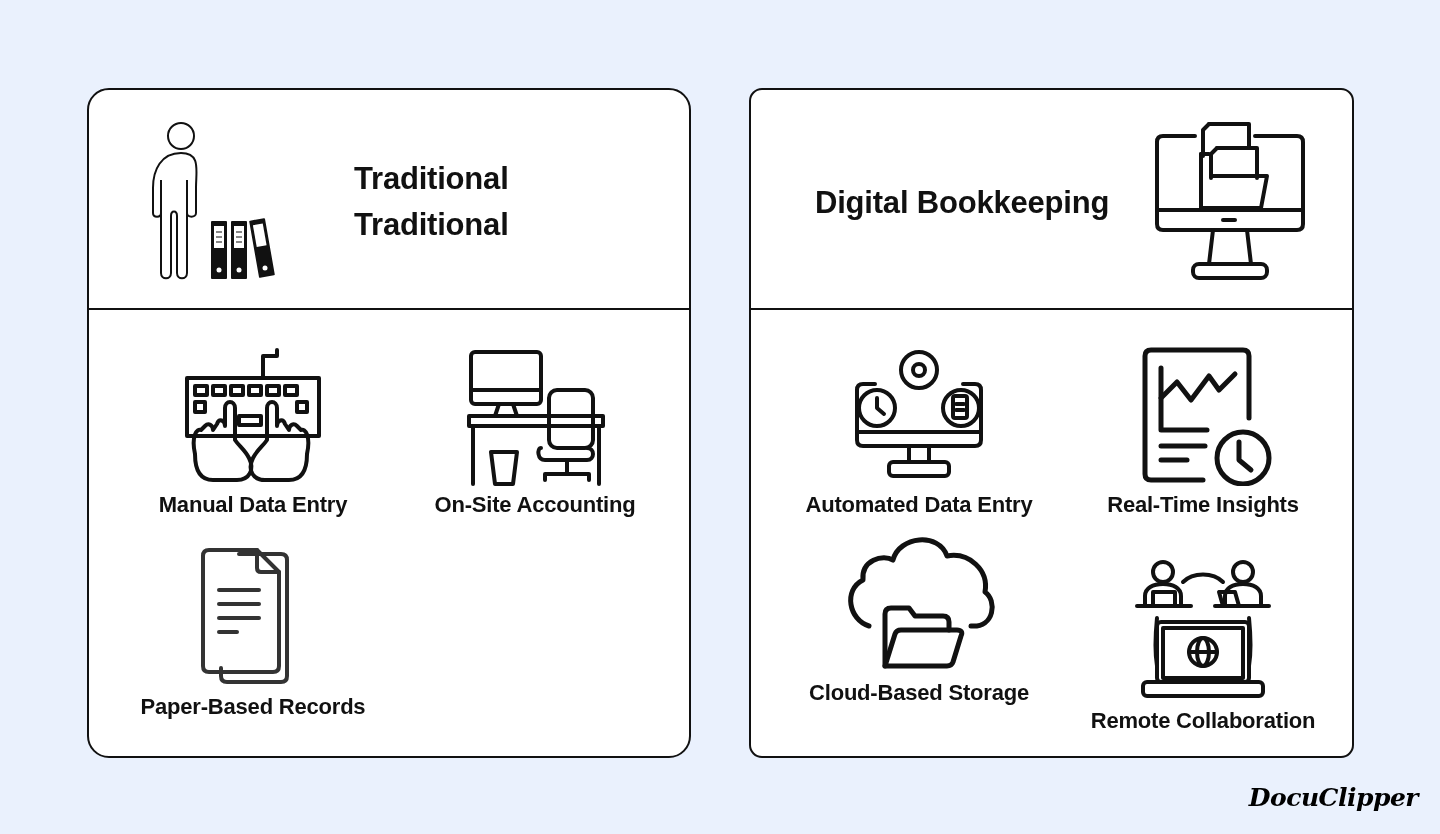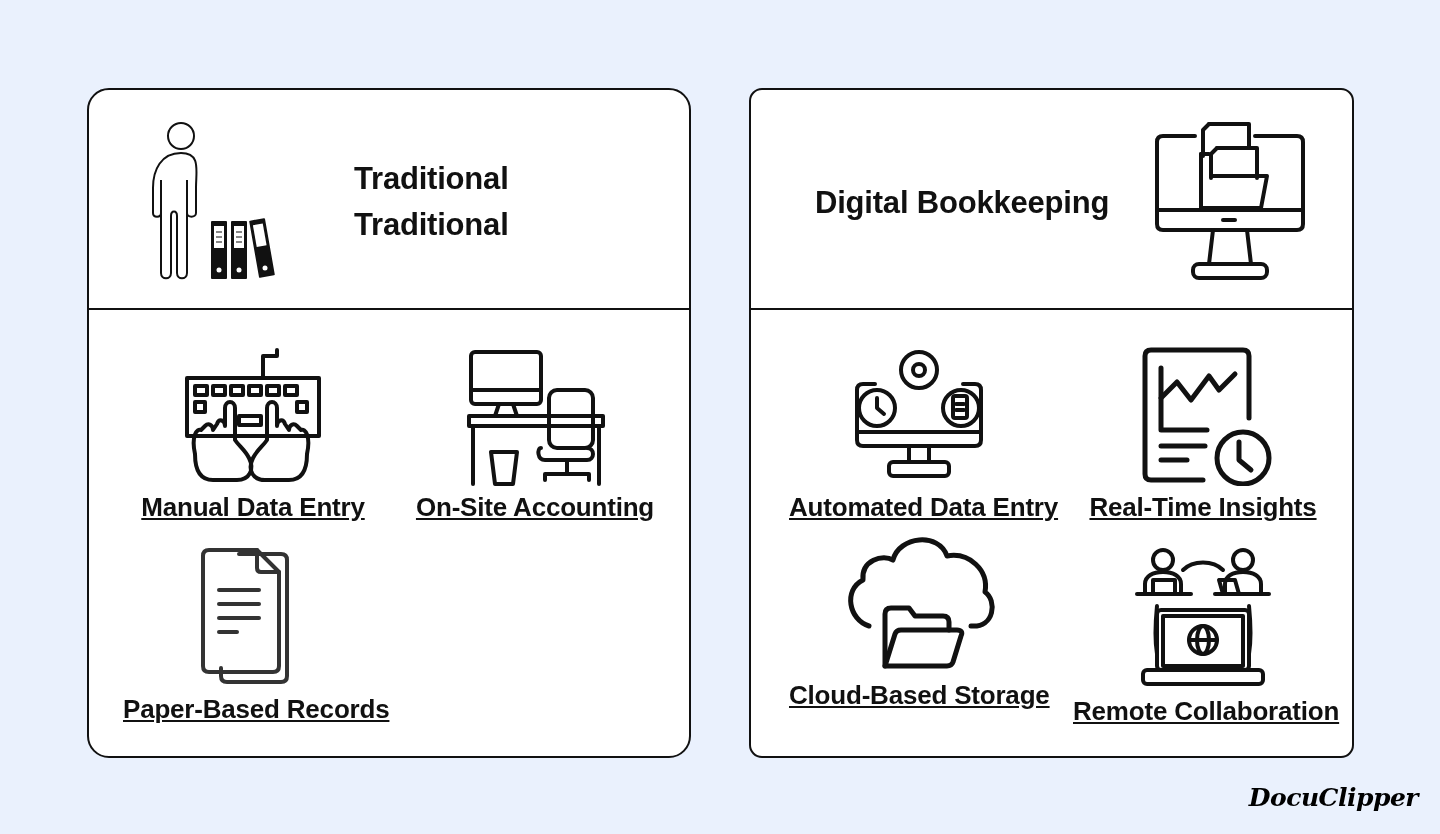"Manual Data Entry" .feature-label { font-size: 26px -> 22px; text-decoration: underline -> none }
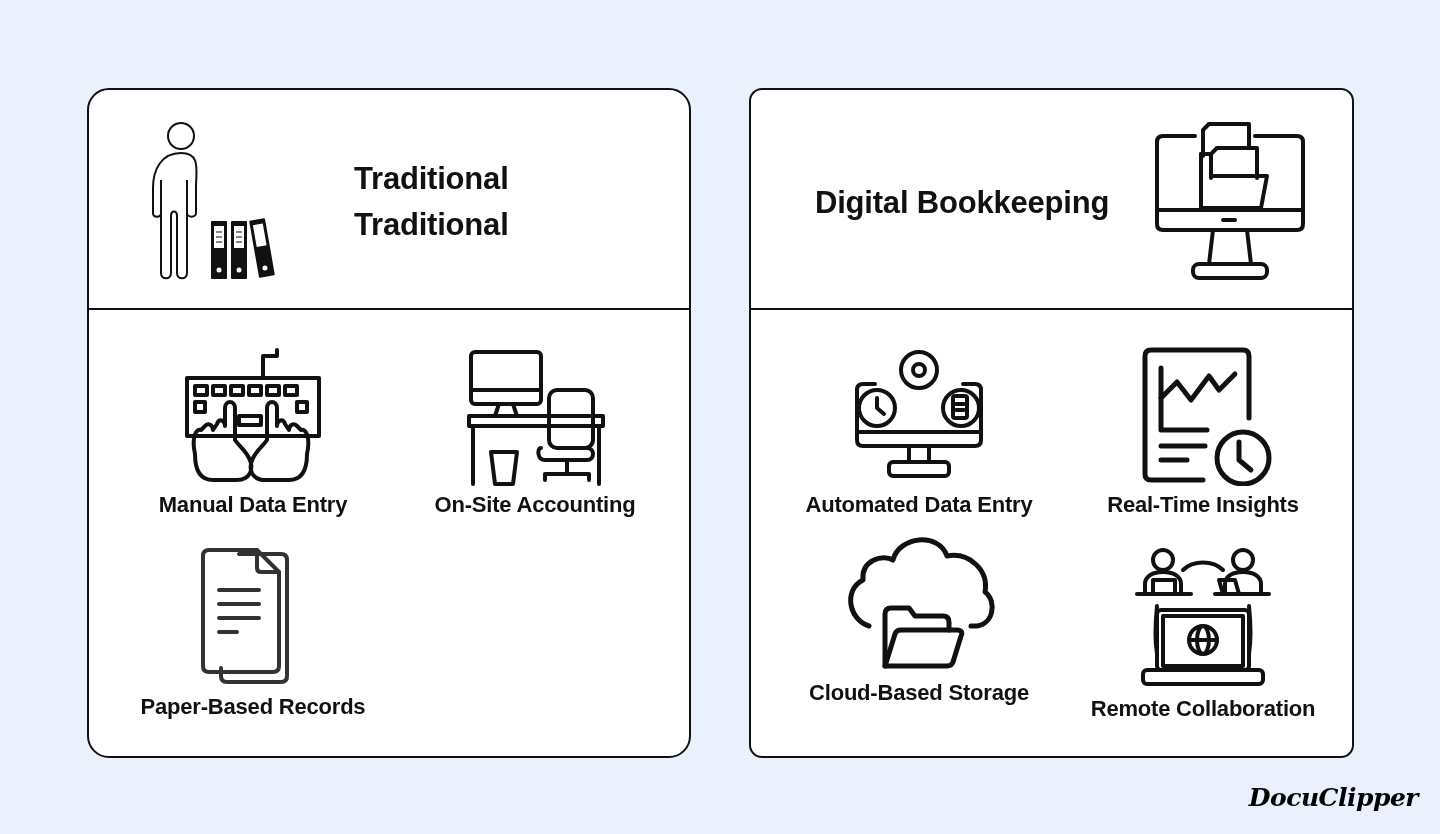"Remote Collaboration" div.feature { top: 456px -> 468px }
